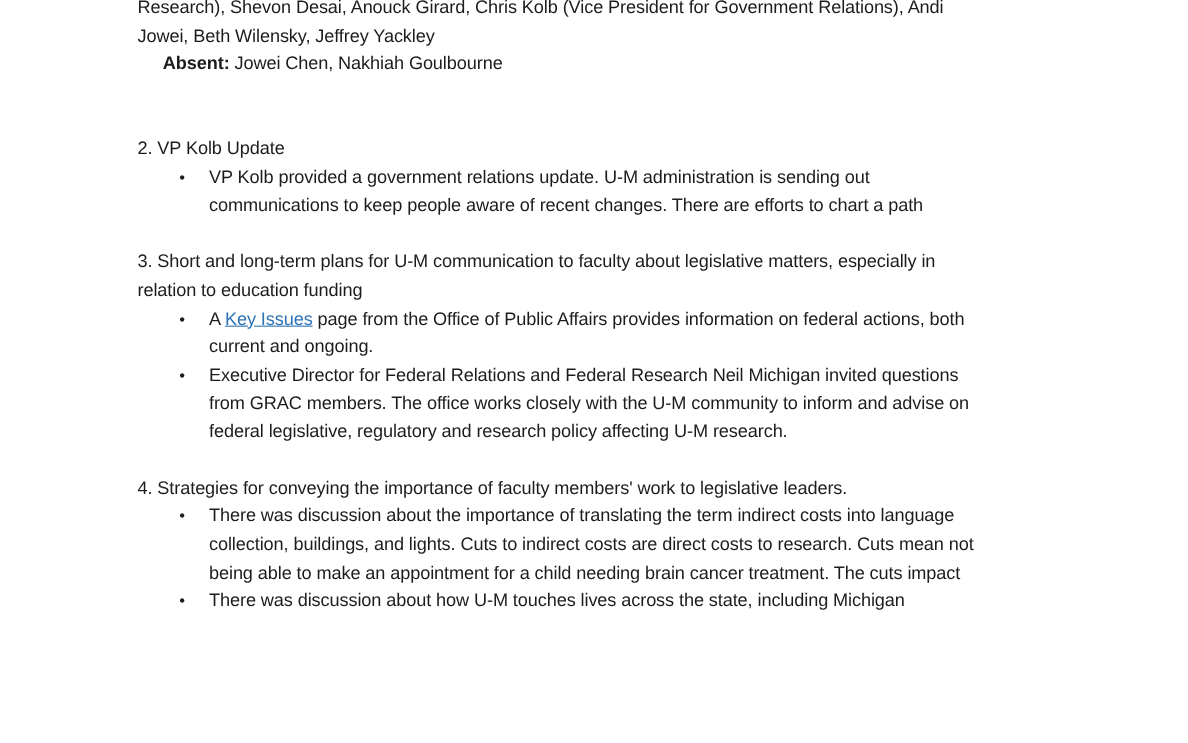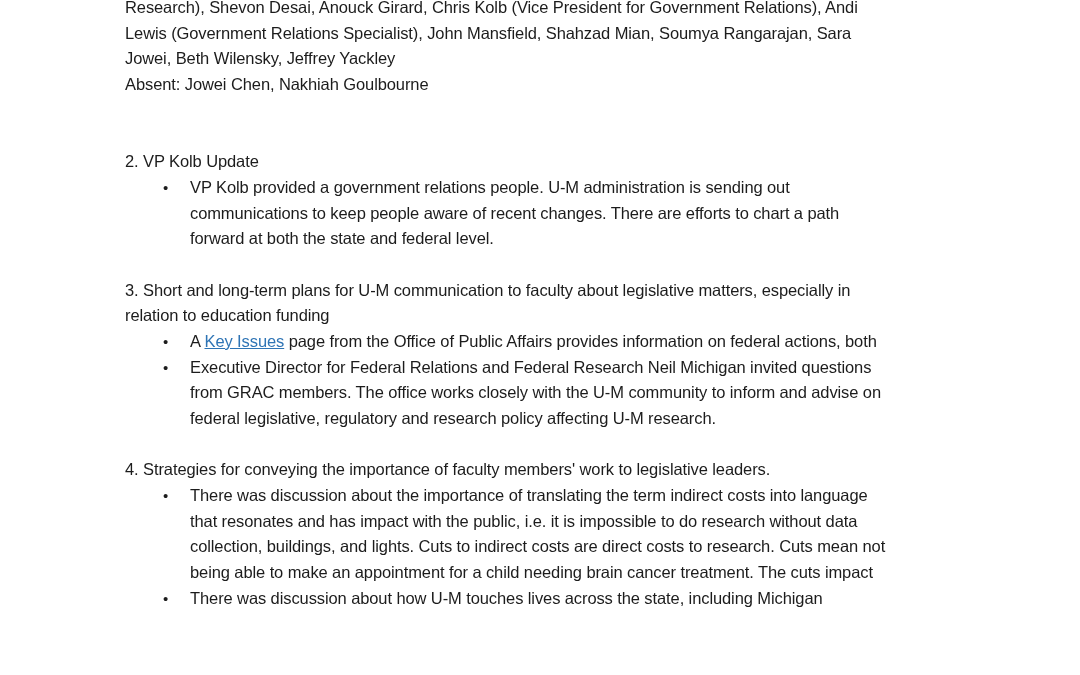"Lewis (Government Relations Specialist)," div.line { html: <div><span>Lewis (Government Relations Specialist), John Mansfield, Shahzad Mian, Soumya Rangarajan, Sara</span></div> -> none }
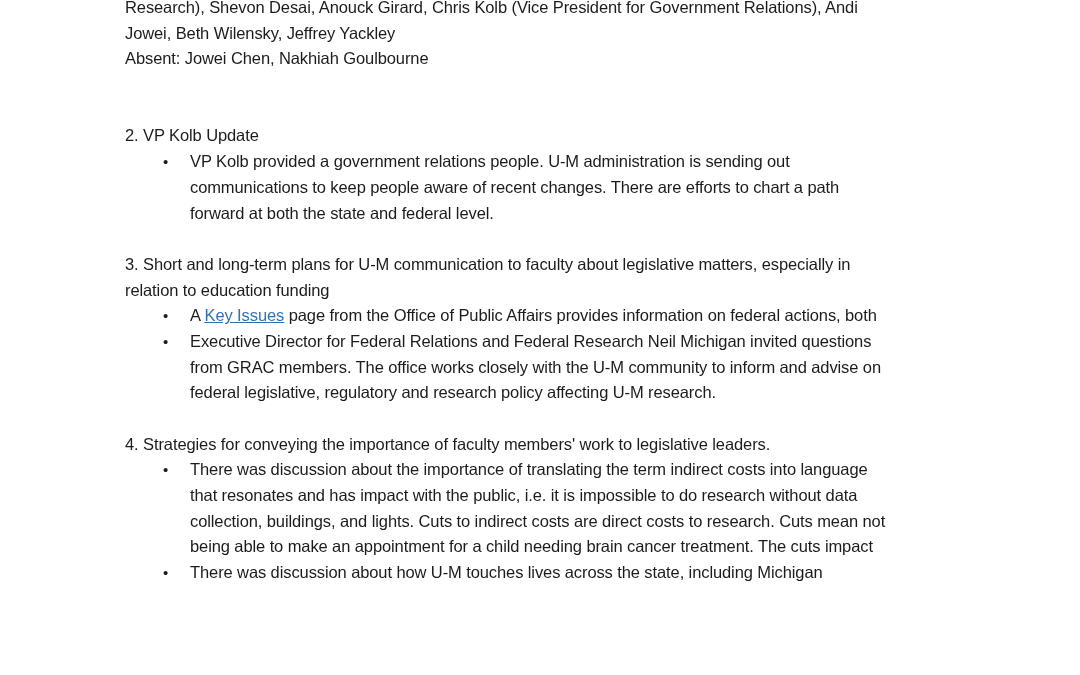"Absent:" .bold { font-weight: normal -> bold; margin-left: none -> 23px }
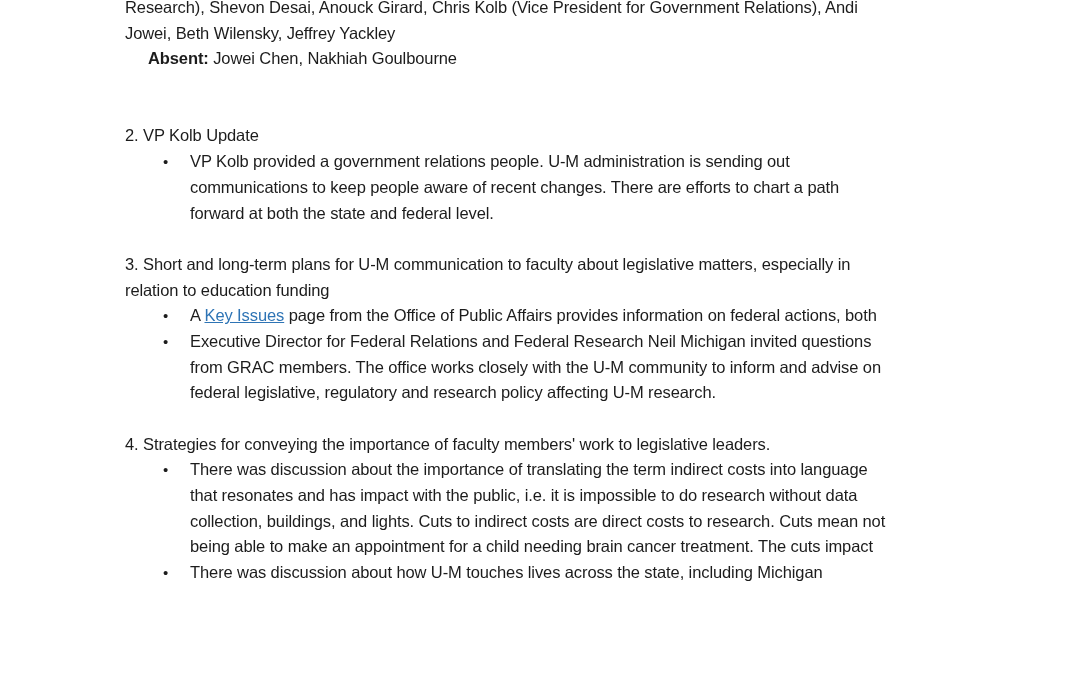"VP Kolb provided a government" span { text: people -> update }
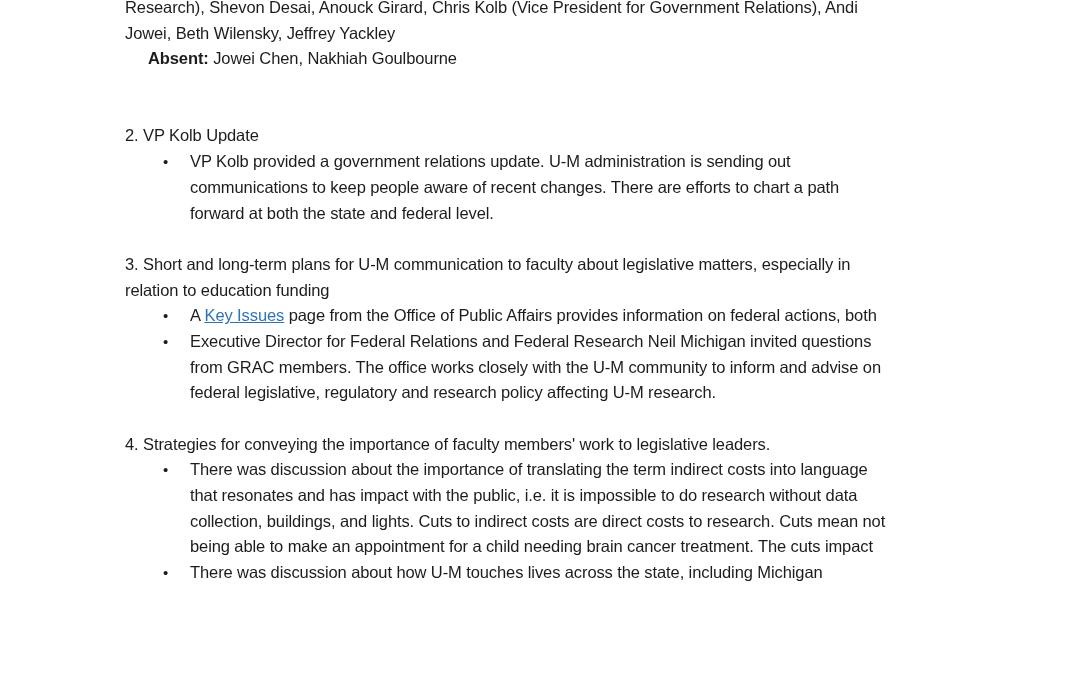"forward at both the state" div.line { html: <div><span>forward at both the state and federal level.</span></div> -> none }
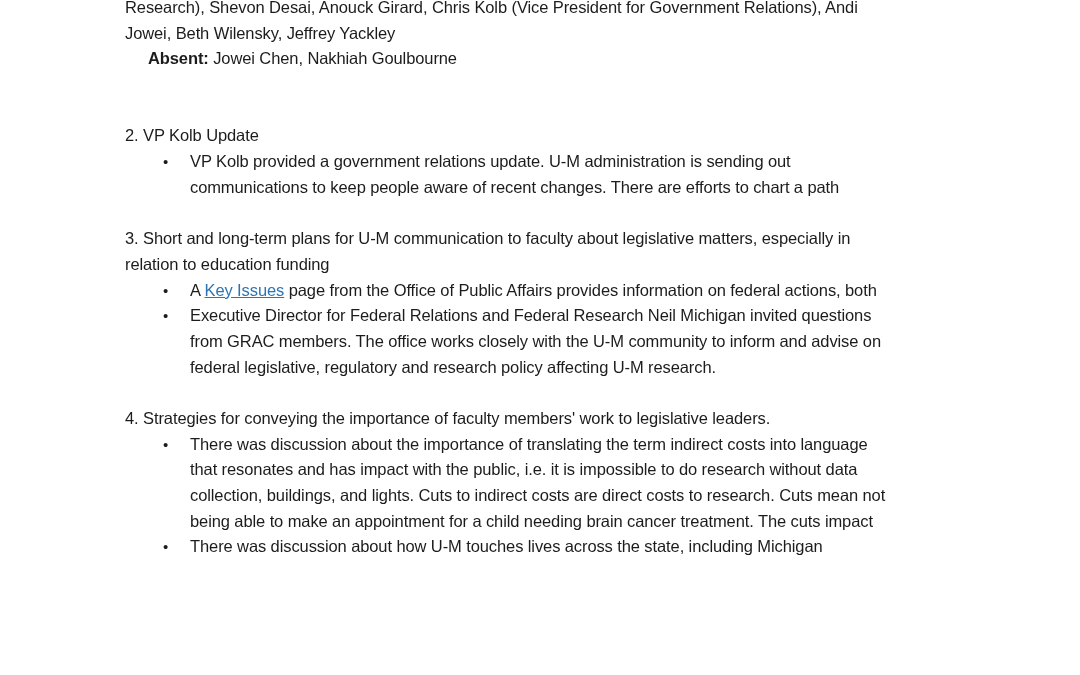"current and ongoing." div.line { html: none -> <div><span>current and ongoing.</span></div> }
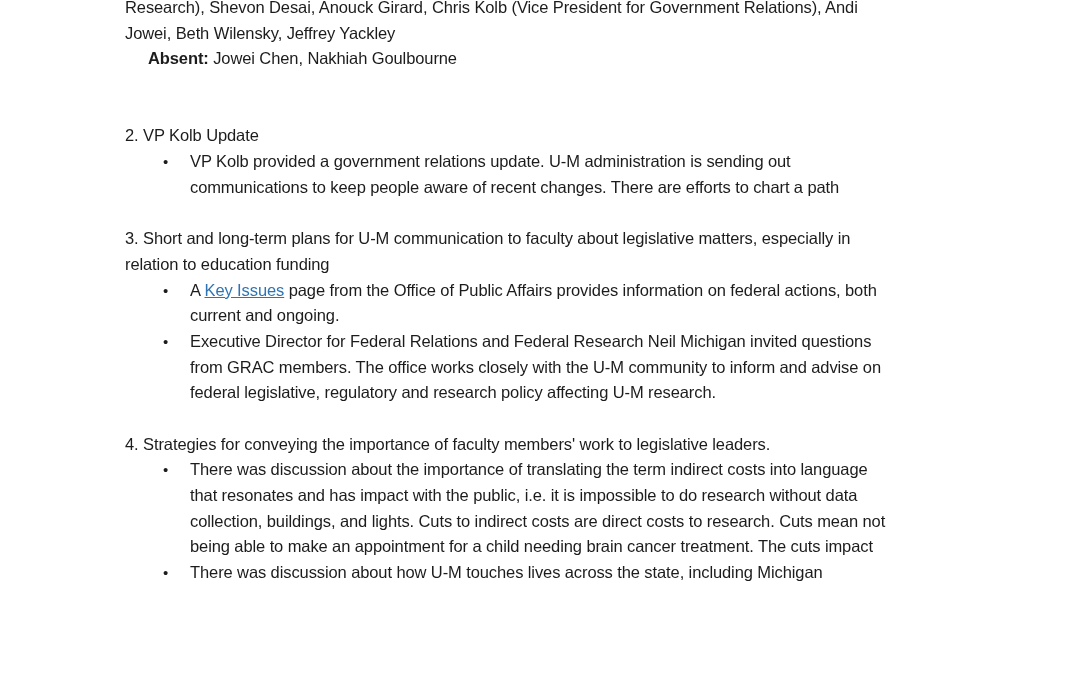"that resonates and has impact" div.line { html: <div><span>that resonates and has impact with the public, i.e. it is impossible to do research without data</span></div> -> none }
